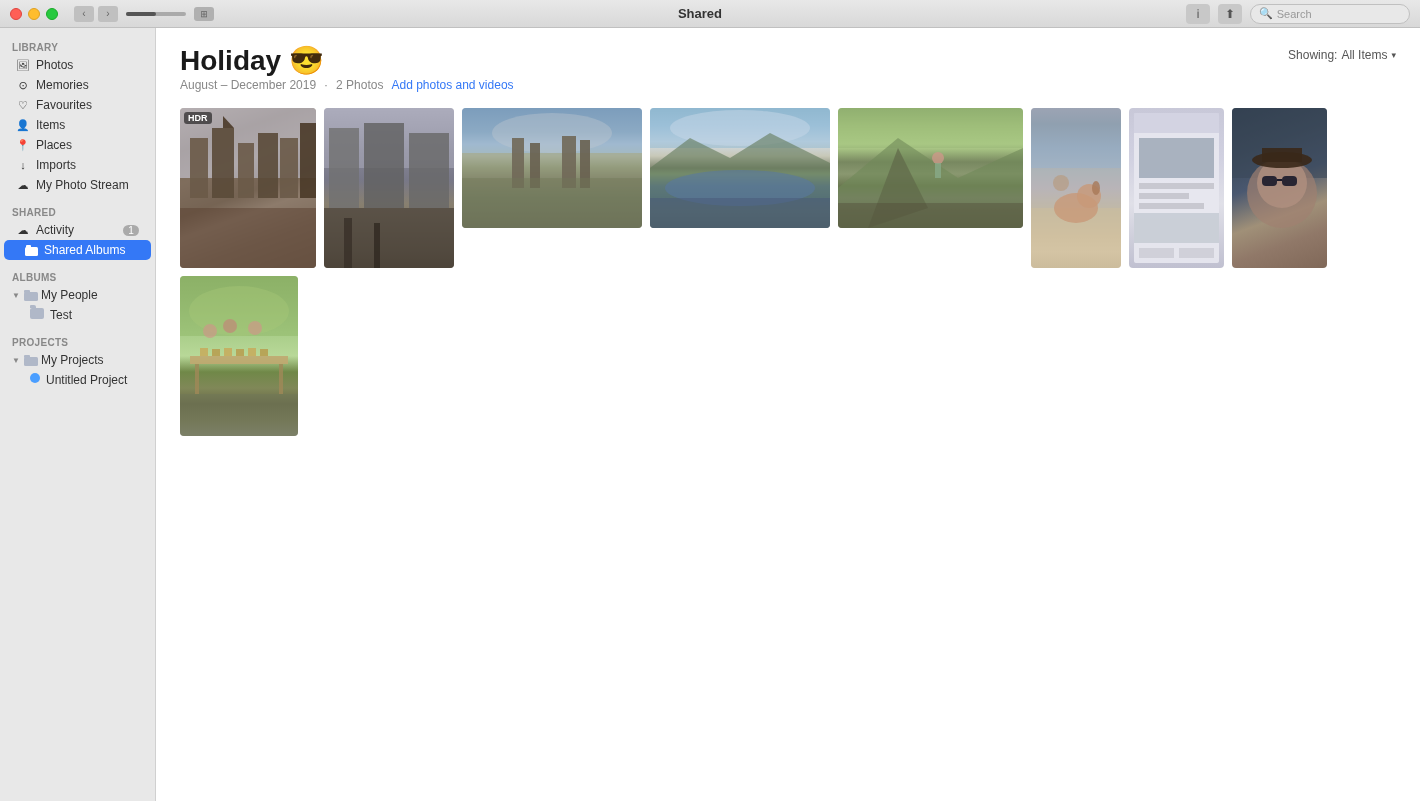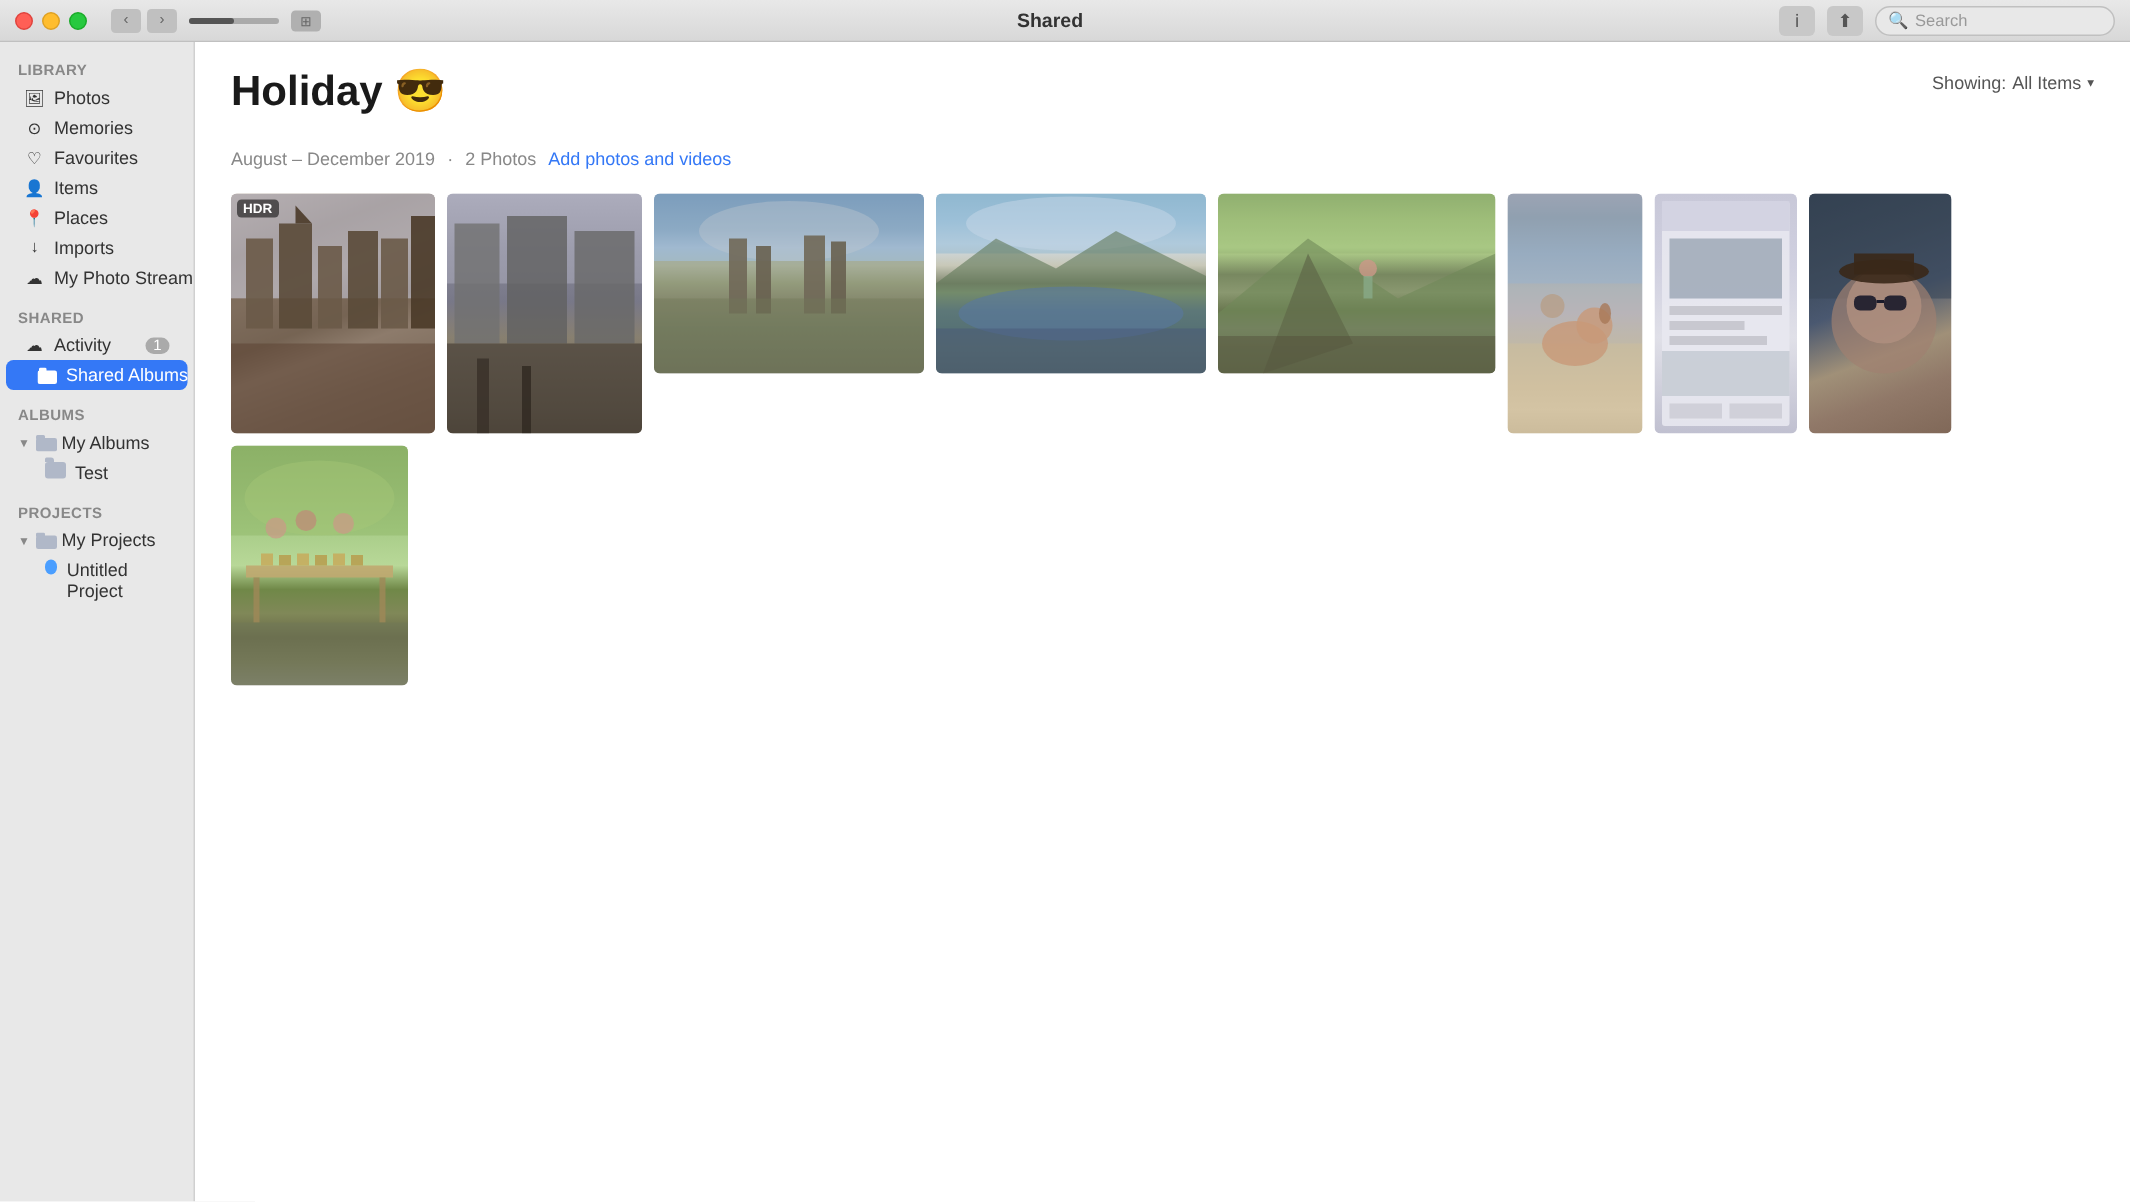"LIBRARY" .sidebar { width: 130px -> 156px }
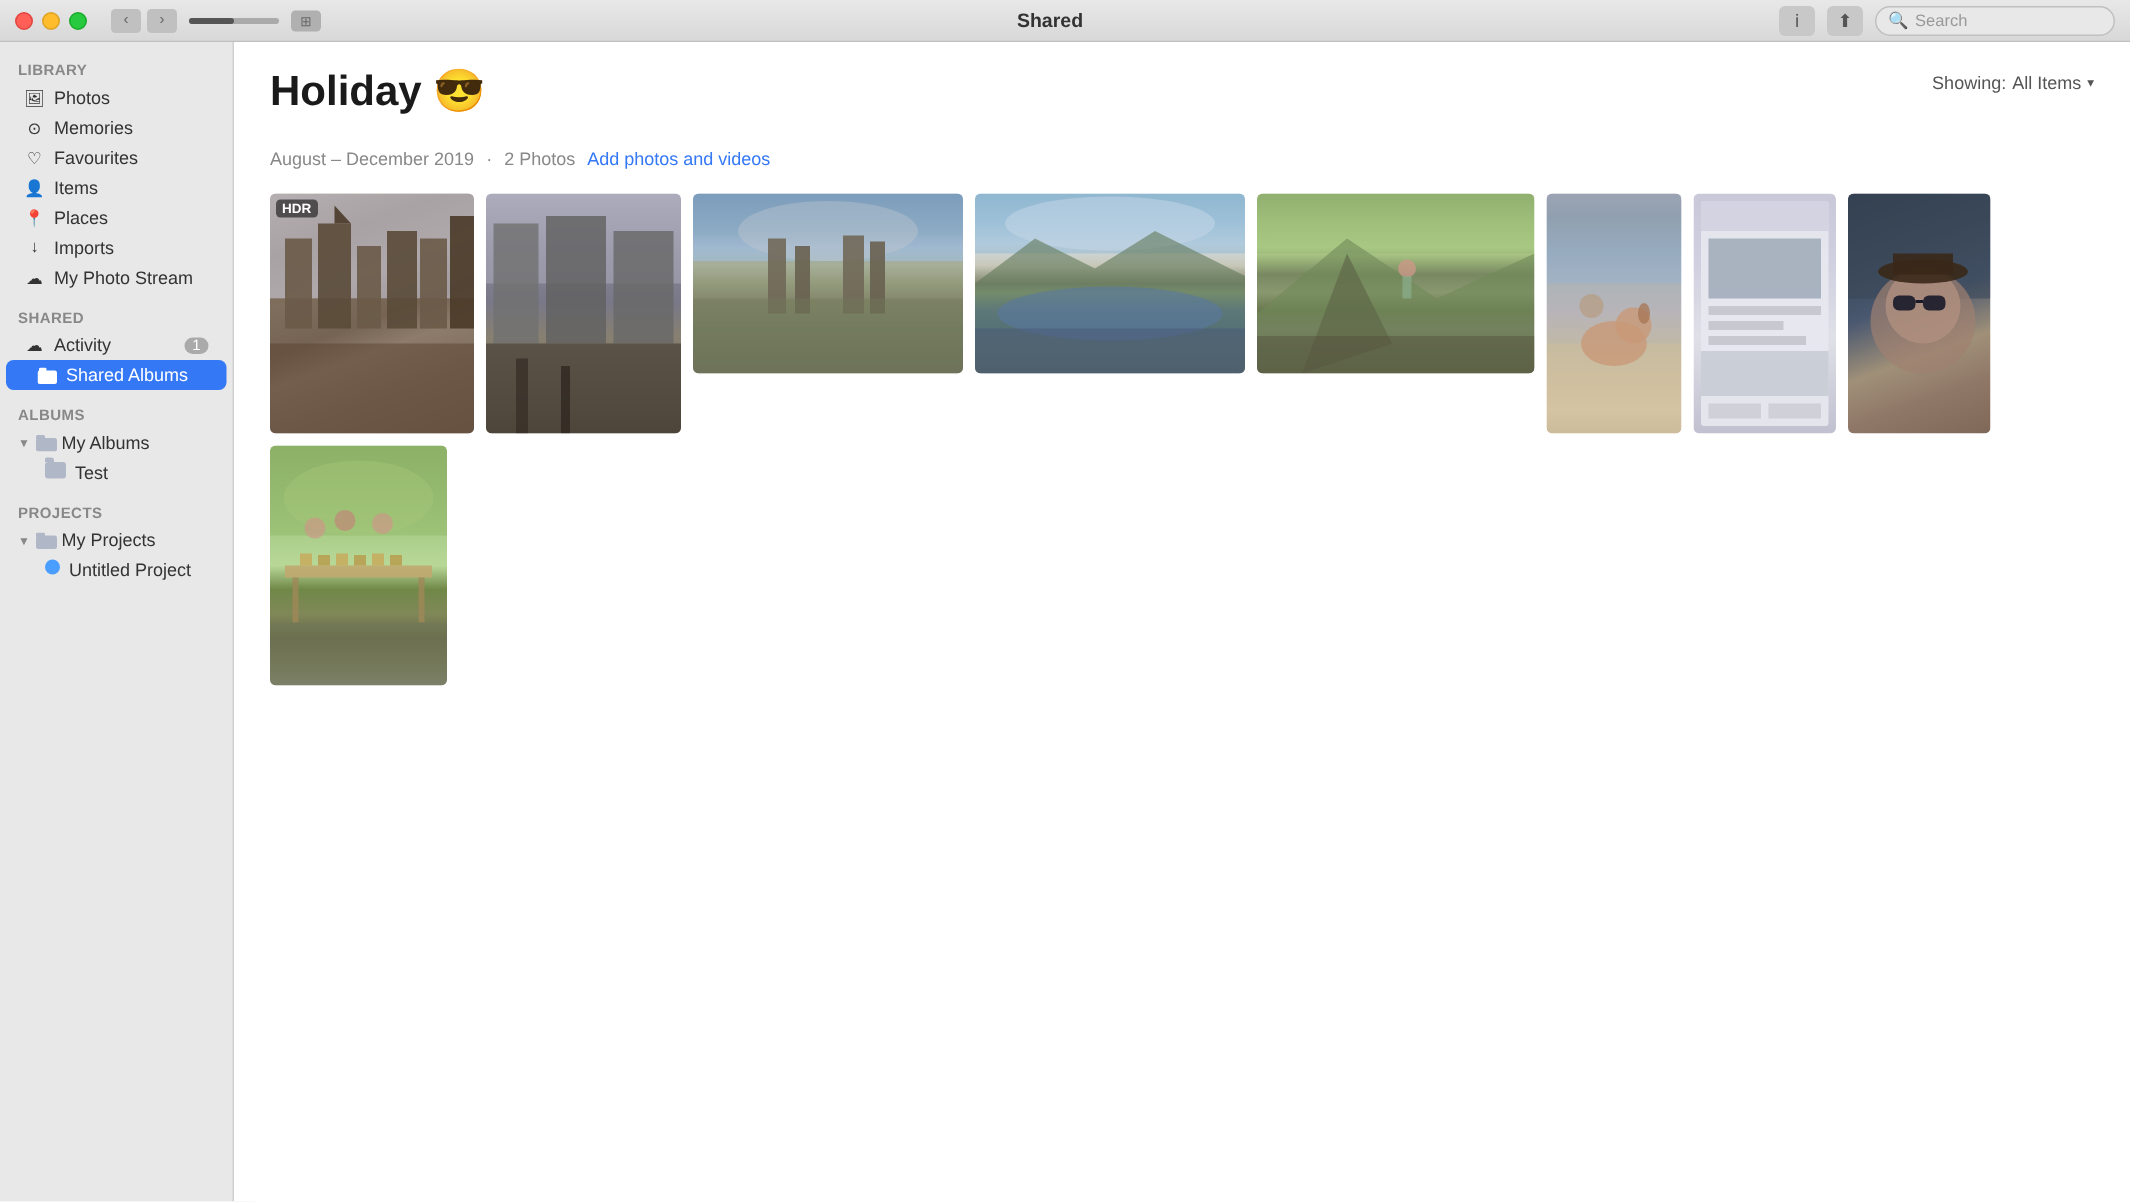"August – December 2019" .album-meta { margin-top: 21px -> 0 }
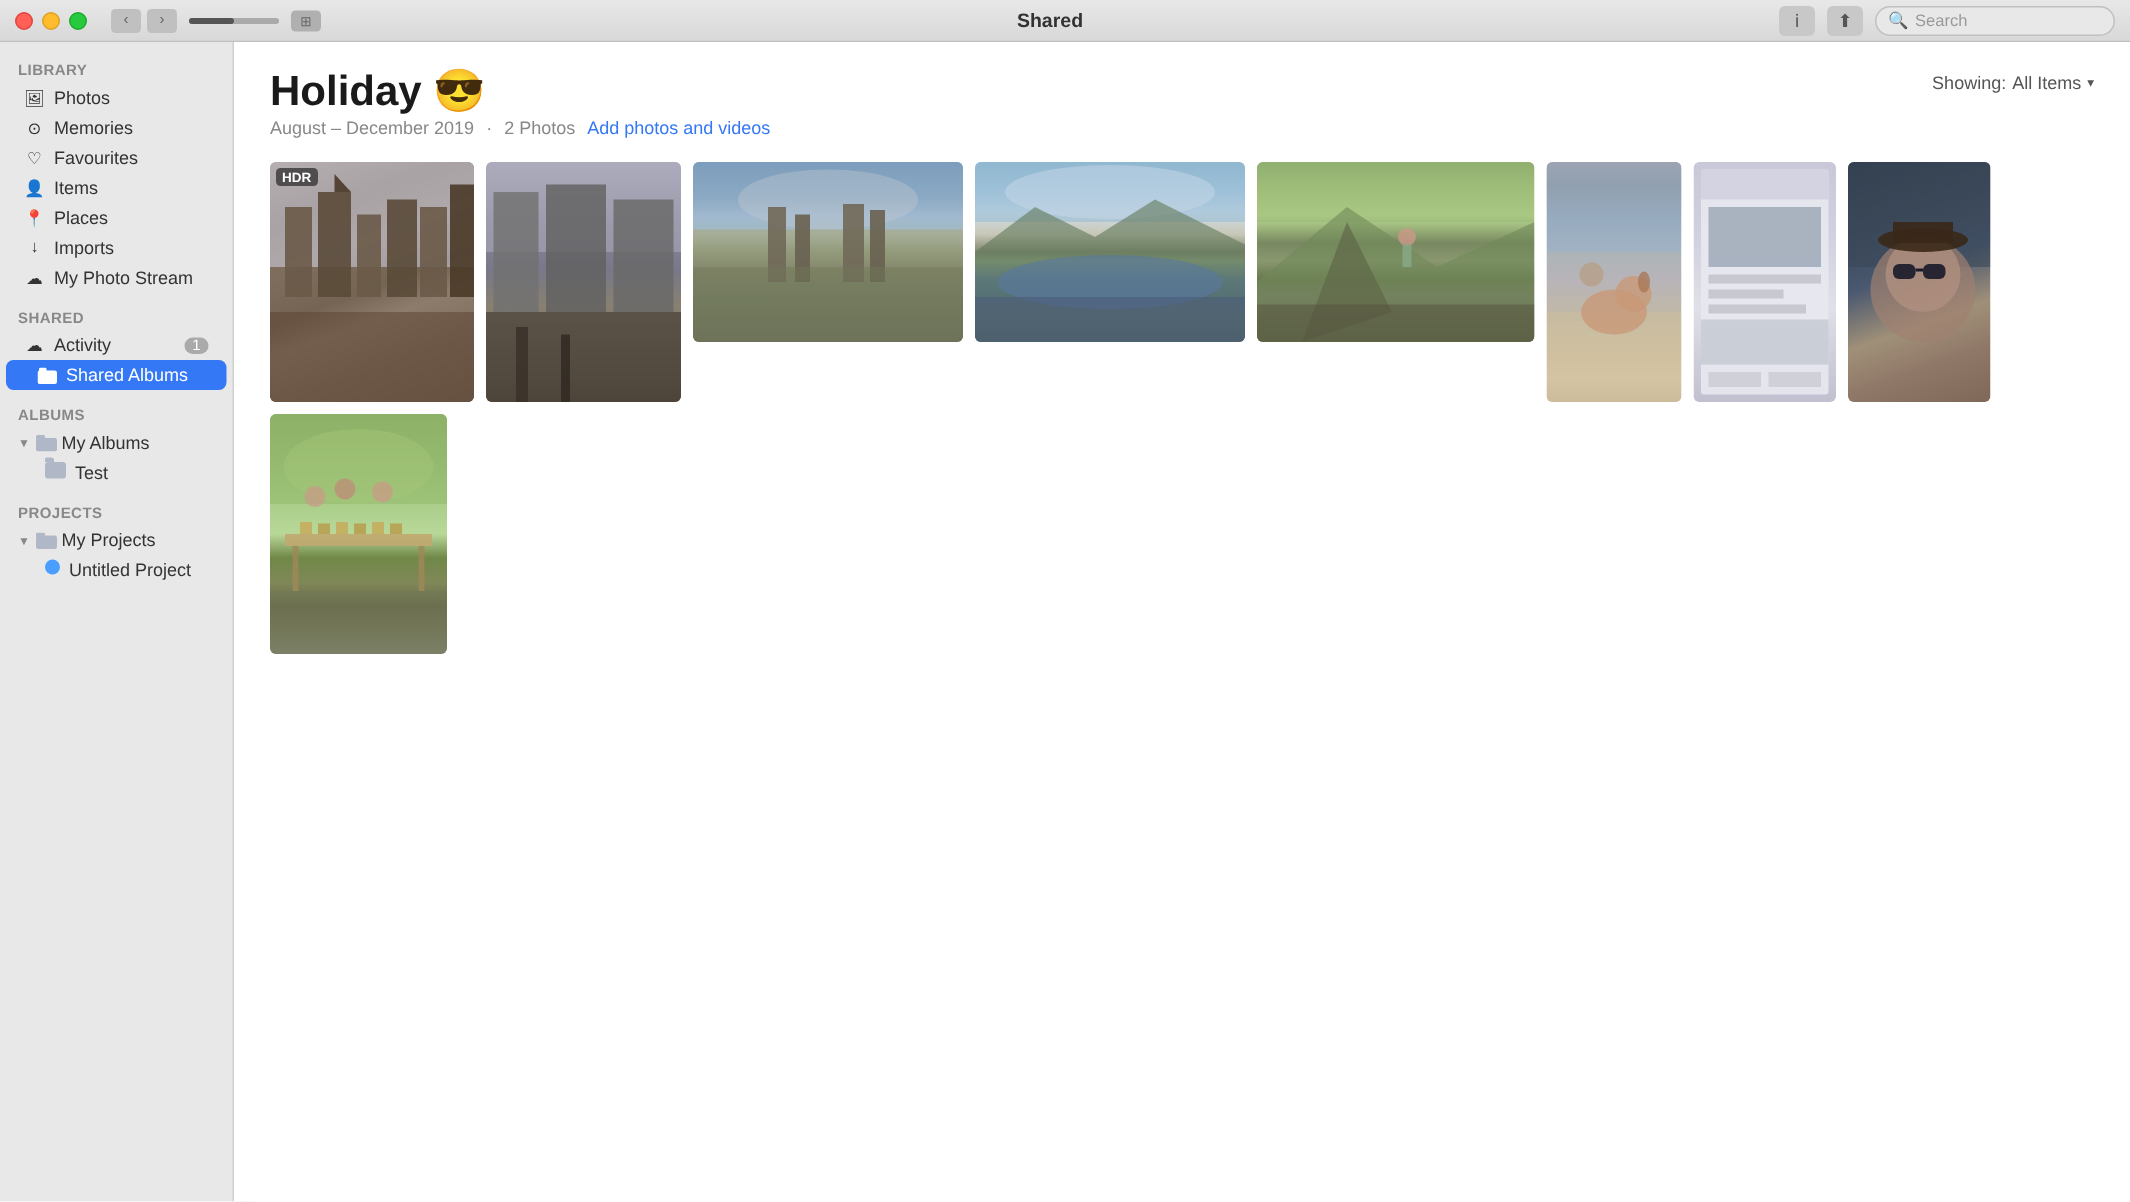"My Albums" span { text: Albums -> People }
